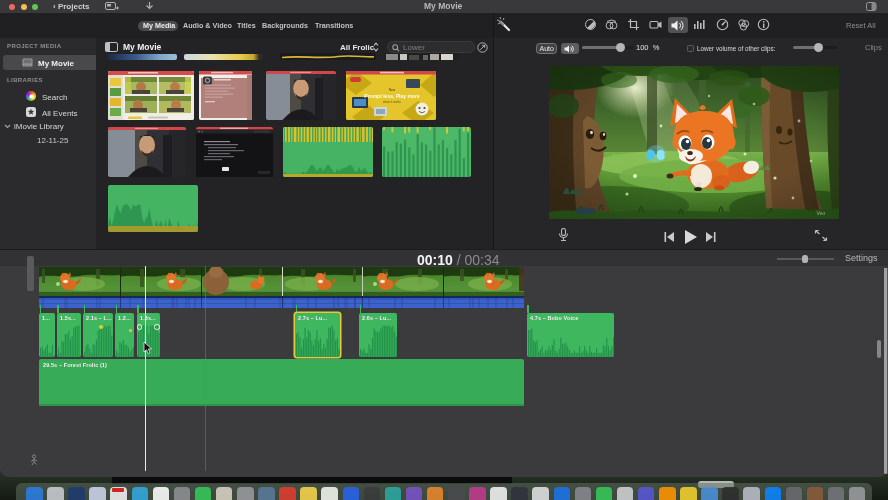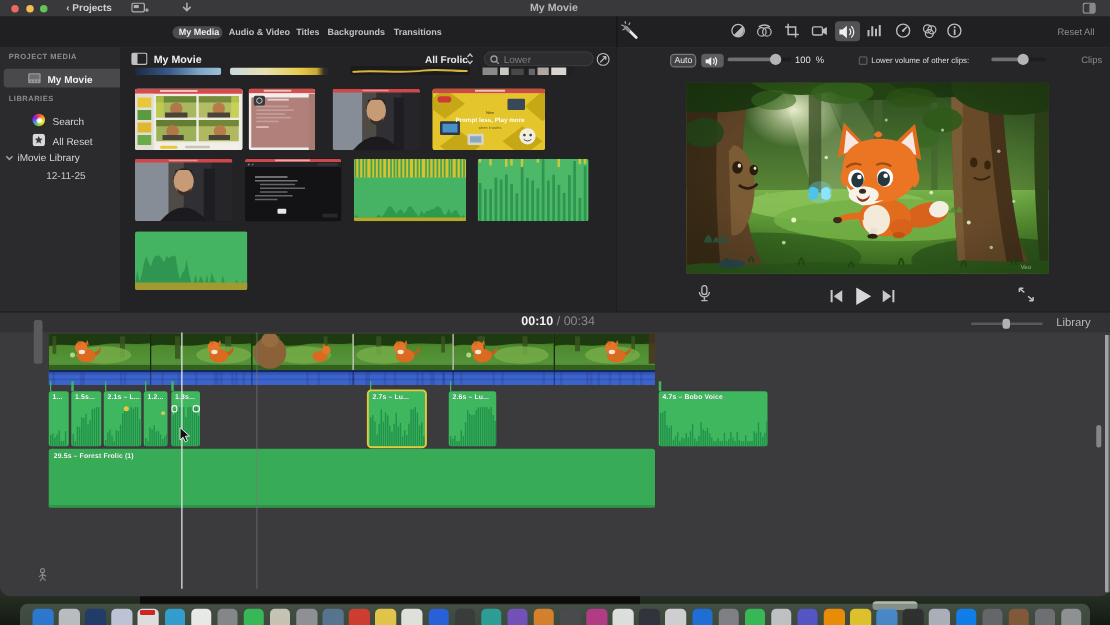"All Reset" div.abs { text: Reset -> Events }
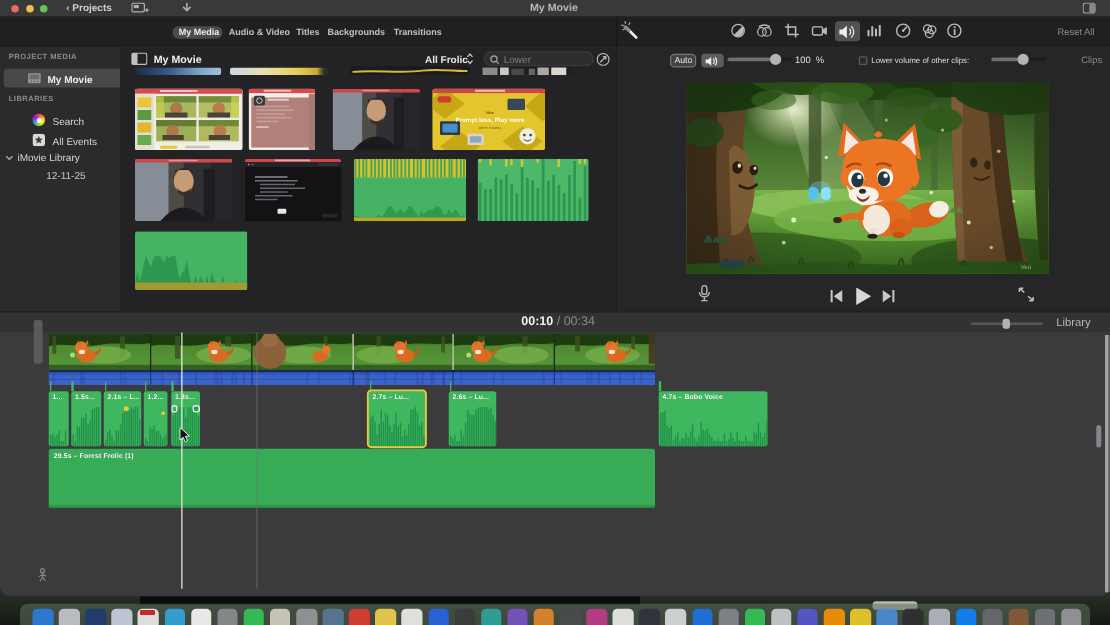"00:10 / 00:34" div.abs { font-size: 10px -> 14px }
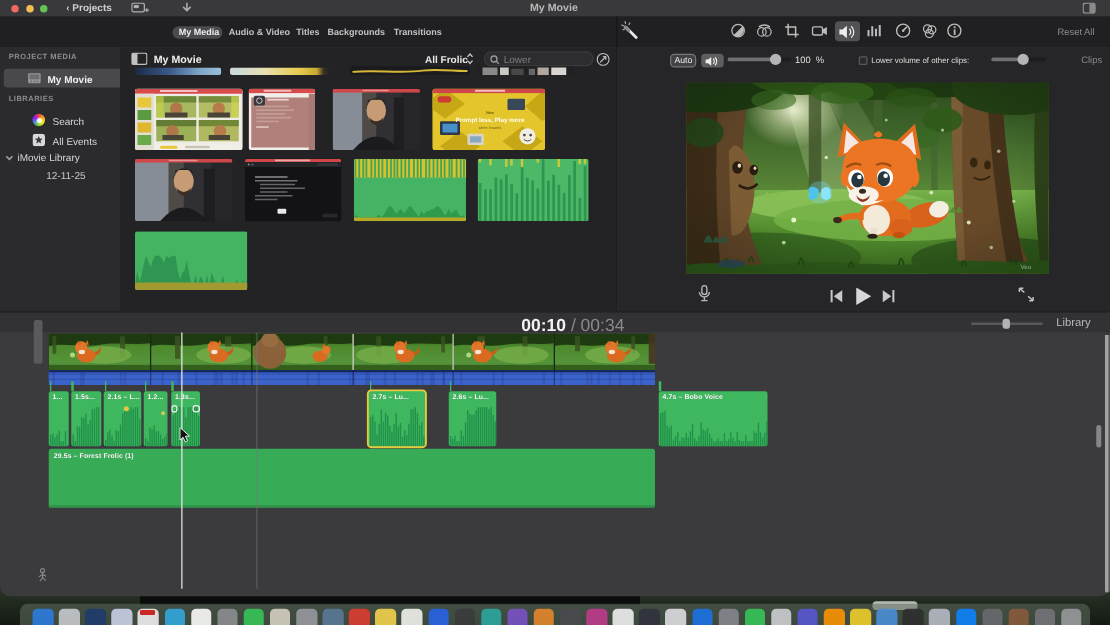"Library" div.abs { text: Library -> Settings }
